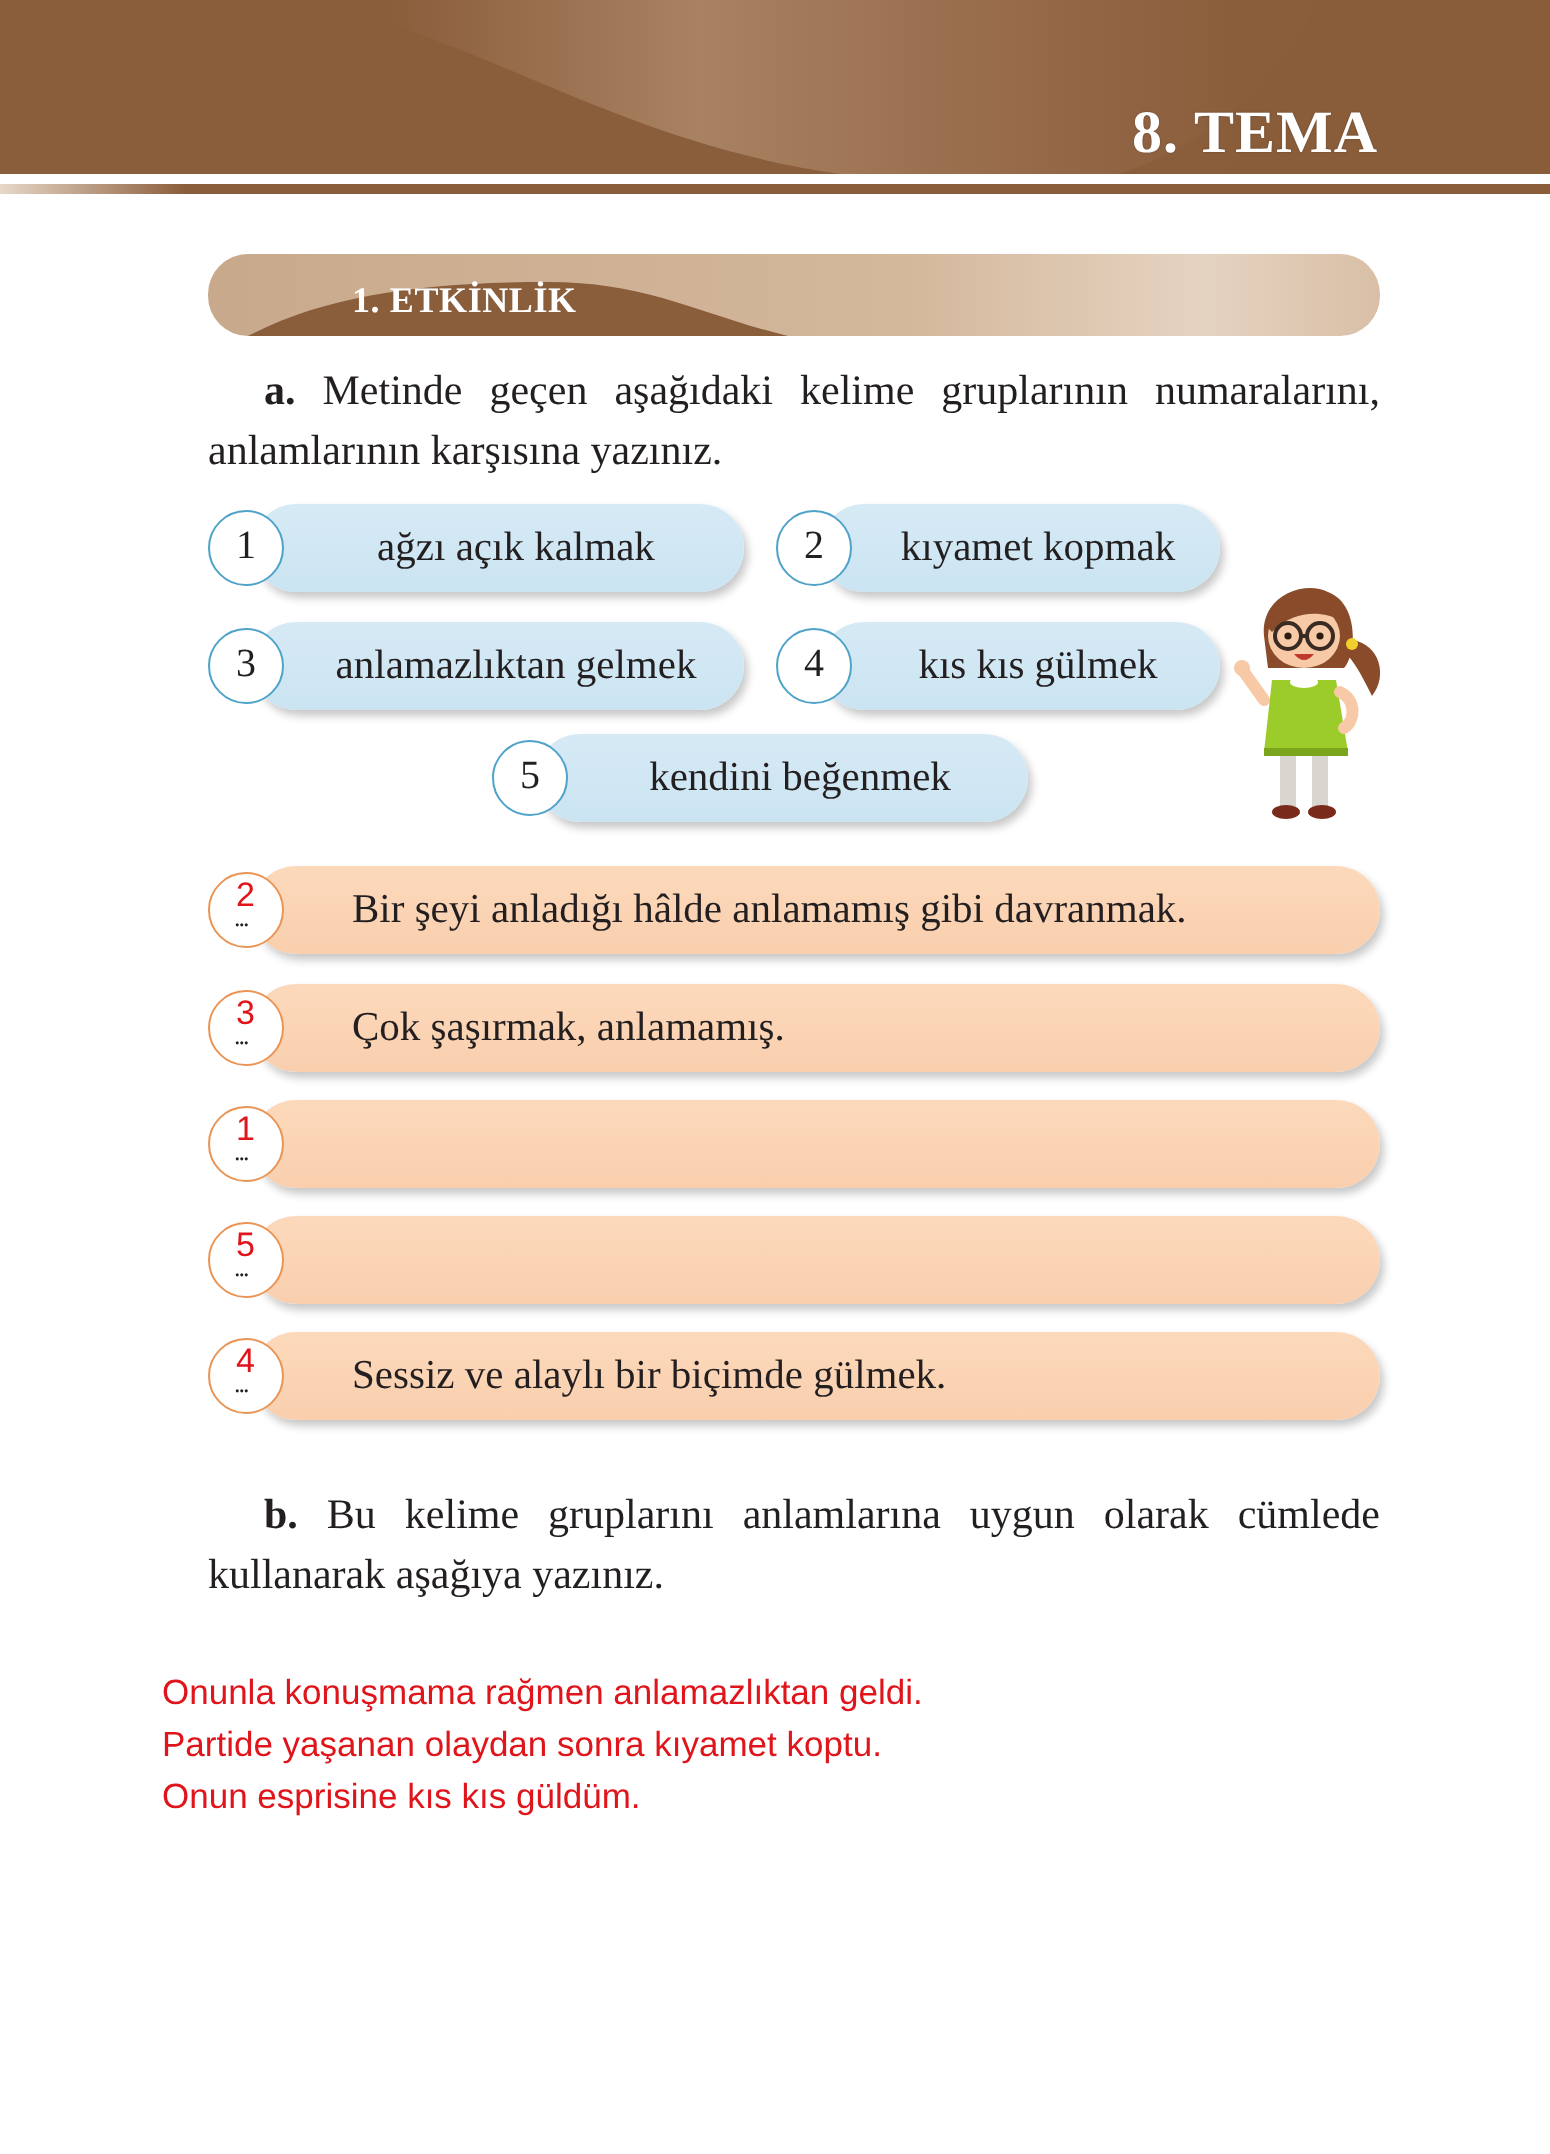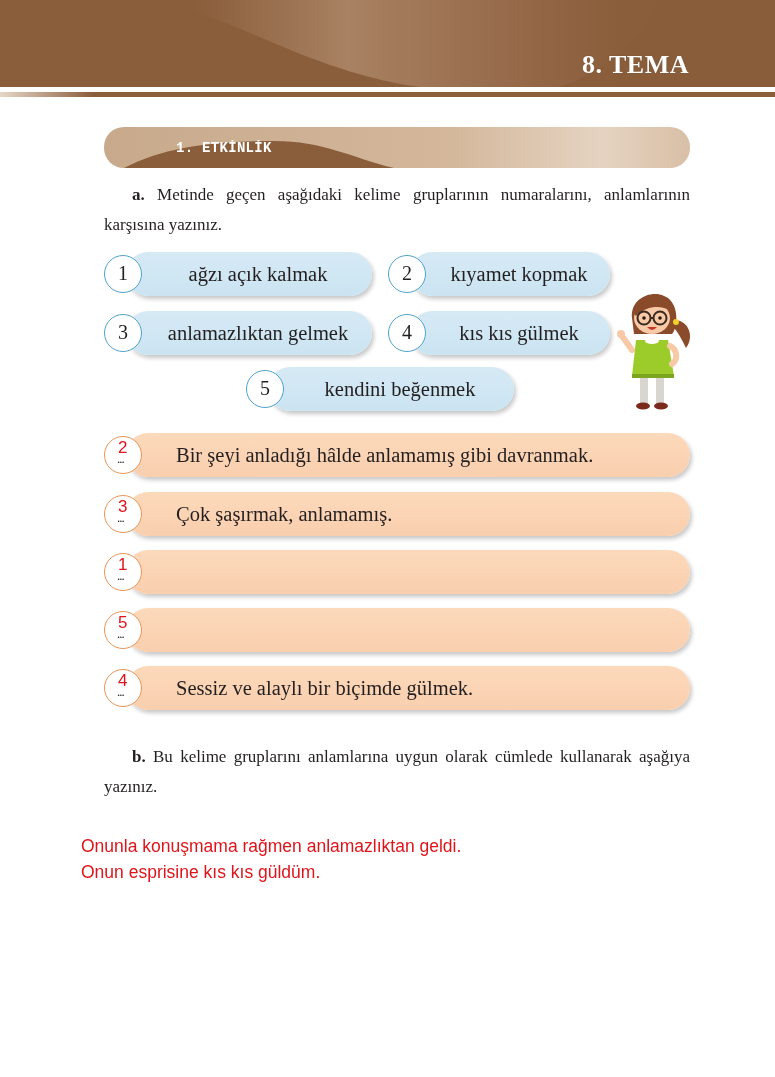"8. TEMA" .header-title { font-size: 26px -> 30px }
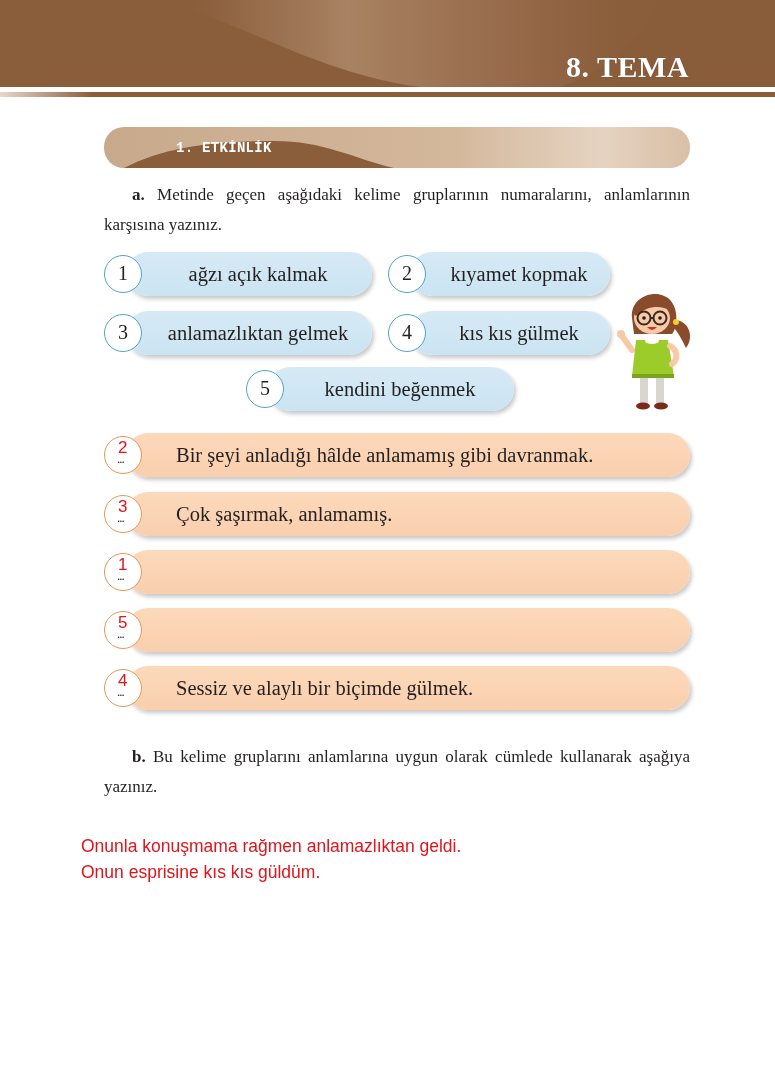"1. ETKİNLİK" .activity-title { font-family: Liberation Mono, monospace -> none; font-size: 14px -> 18px }
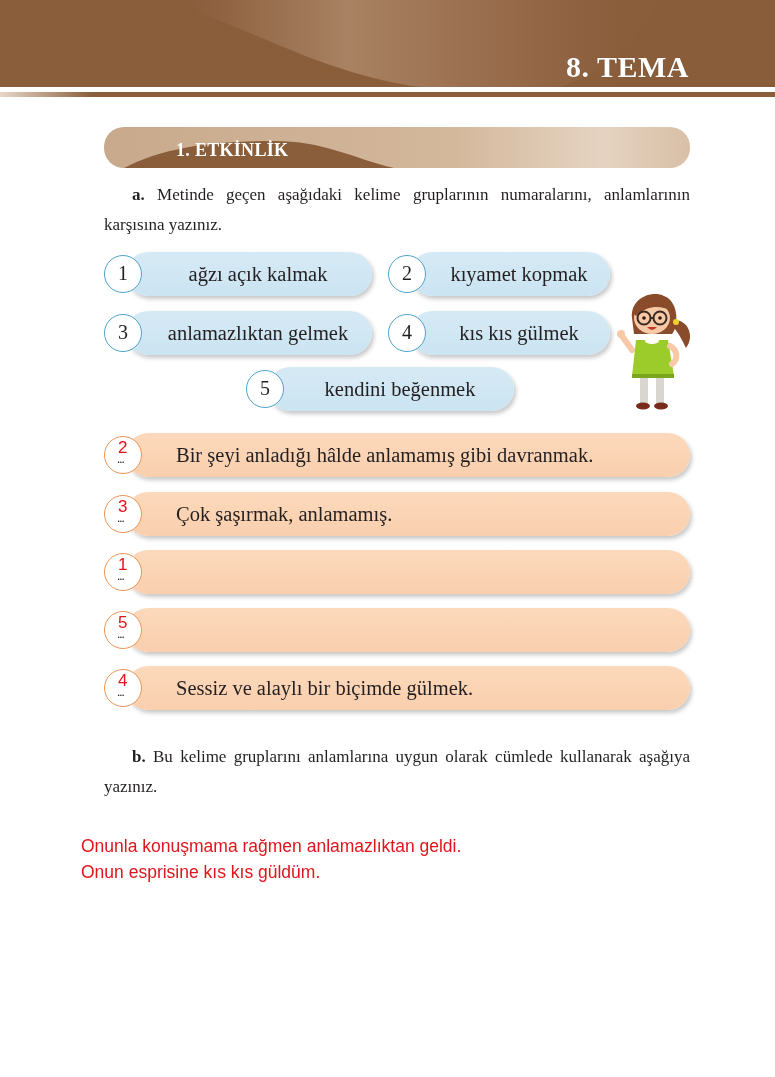"a. Metinde geçen aşağıdaki kelime" .instruction { font-size: 17px -> 21px }
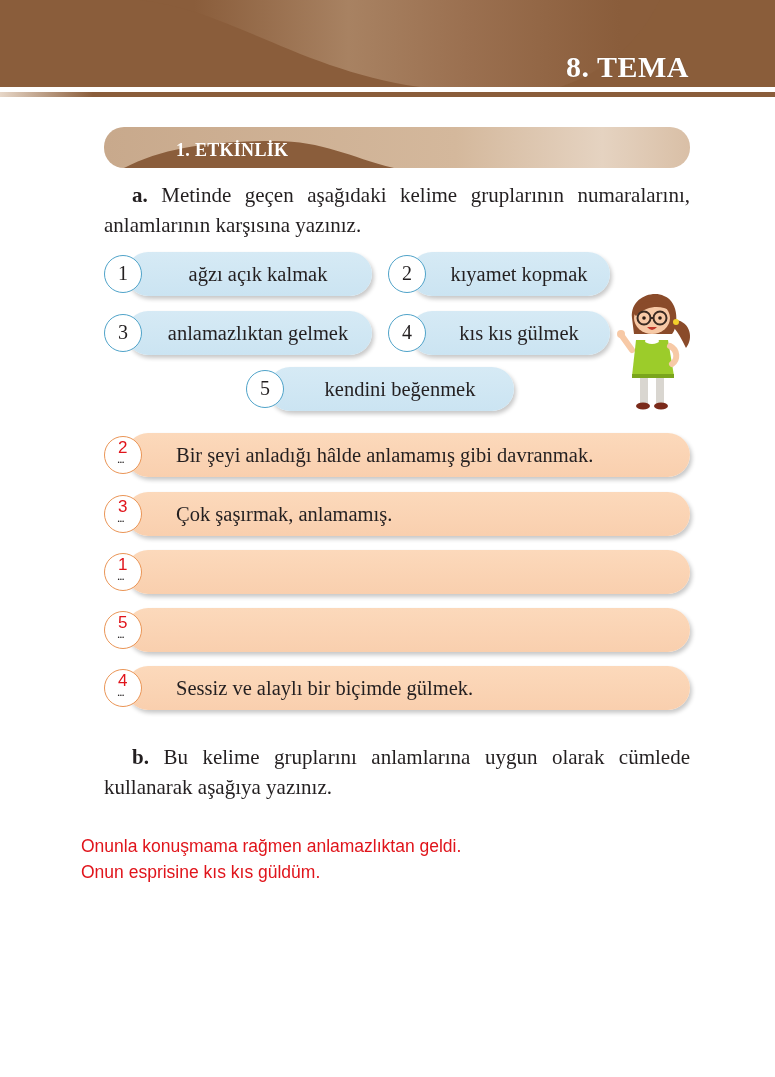"Partide yaşanan olaydan sonra kıyamet" div { html: none -> <div>Partide yaşanan olaydan sonra kıyamet koptu.</div> }
